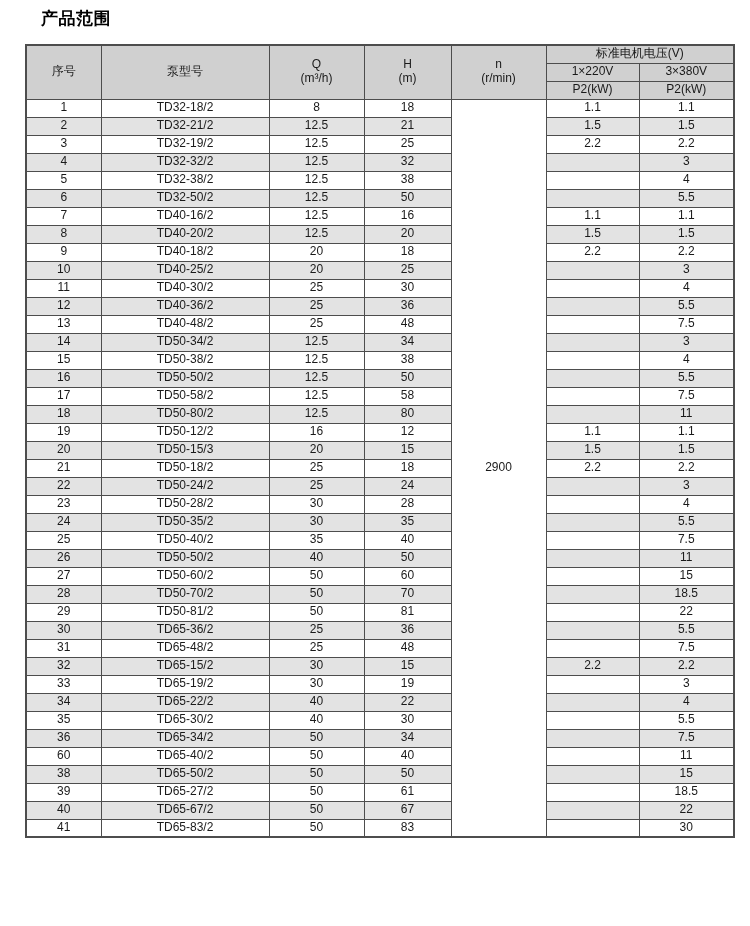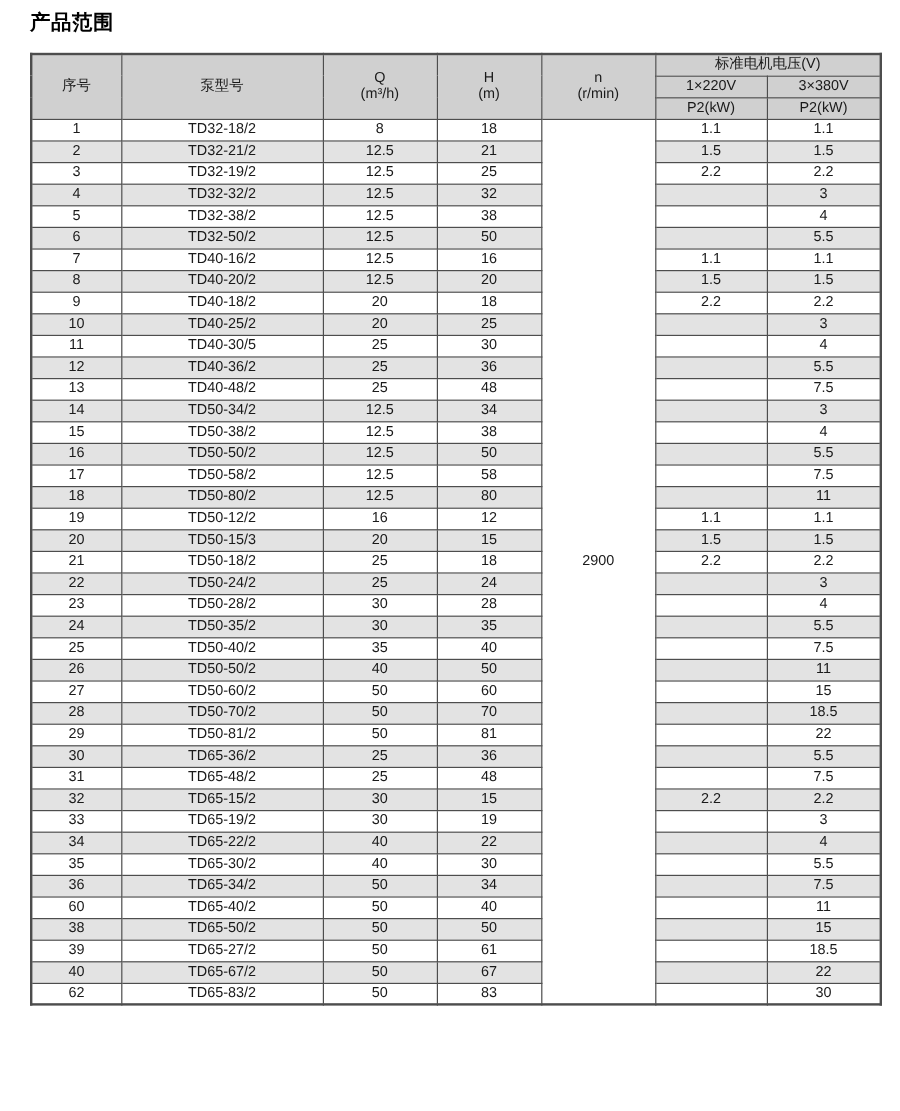"产品范围" .title { margin: 0 0 14px 0 -> 0 0 14px 16px }
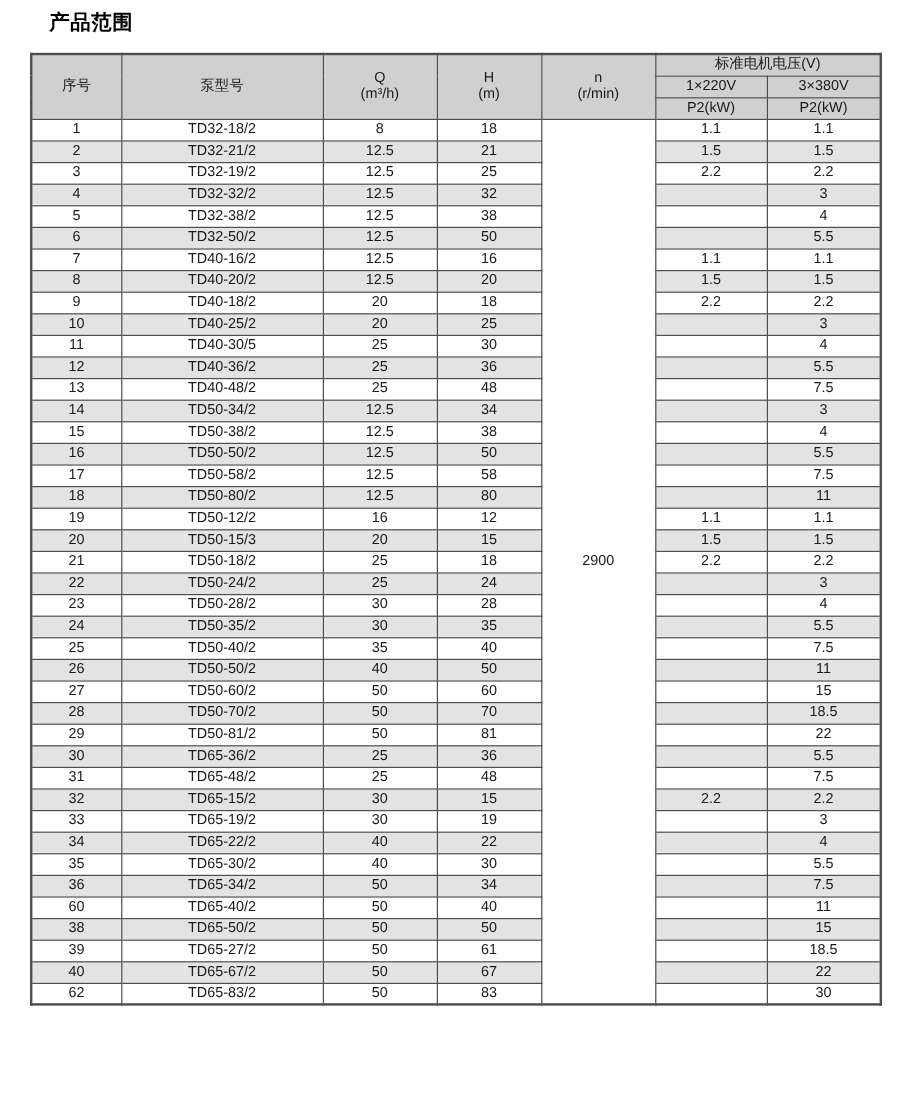"TD40-30/5" td { text: TD40-30/5 -> TD40-30/2 }
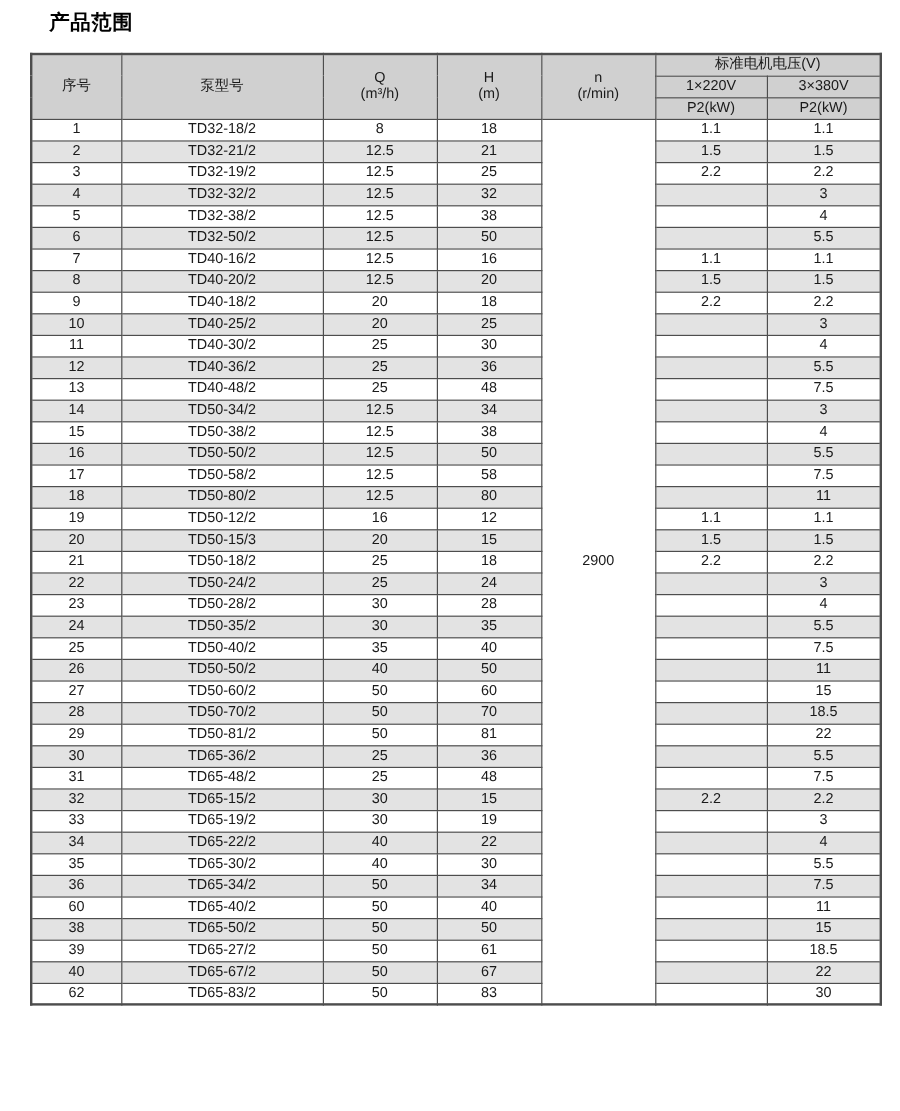"62" td { text: 62 -> 41 }
